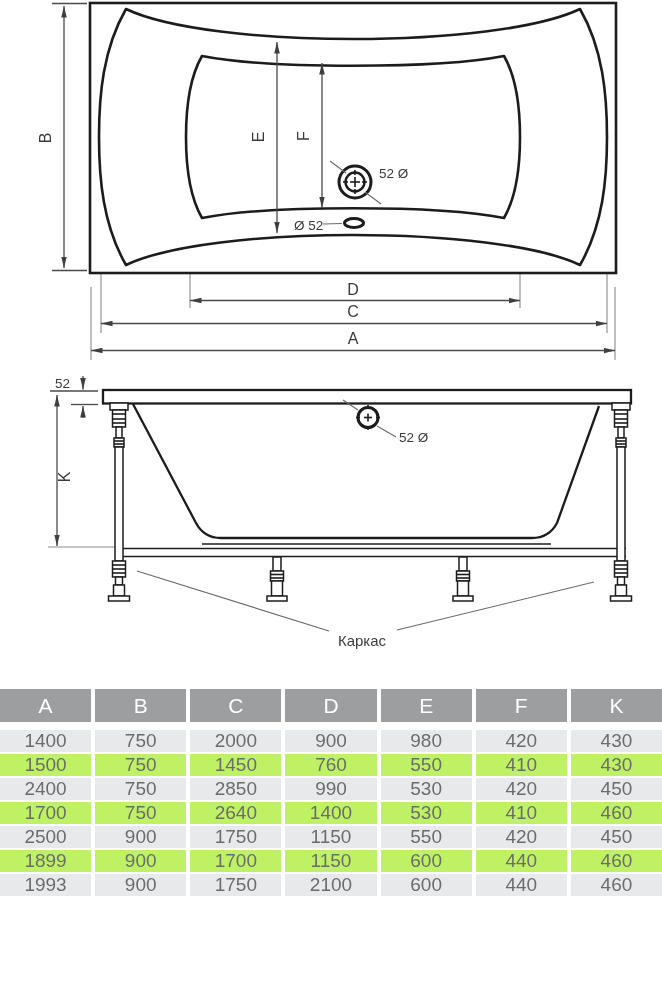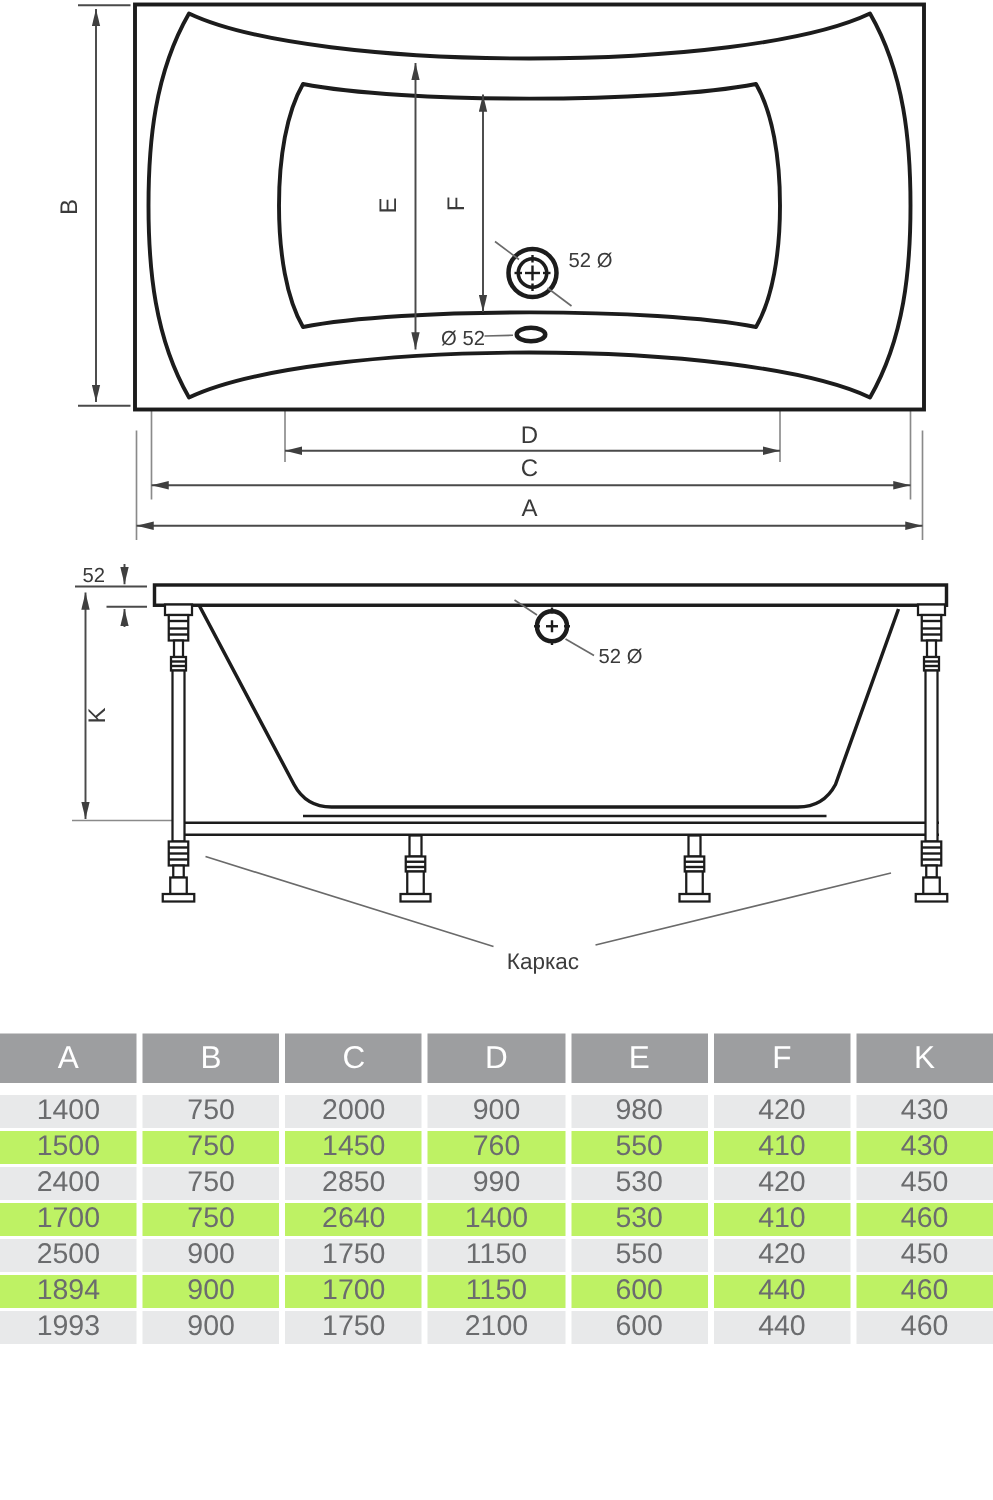"1894" div.cell { text: 1894 -> 1899 }
